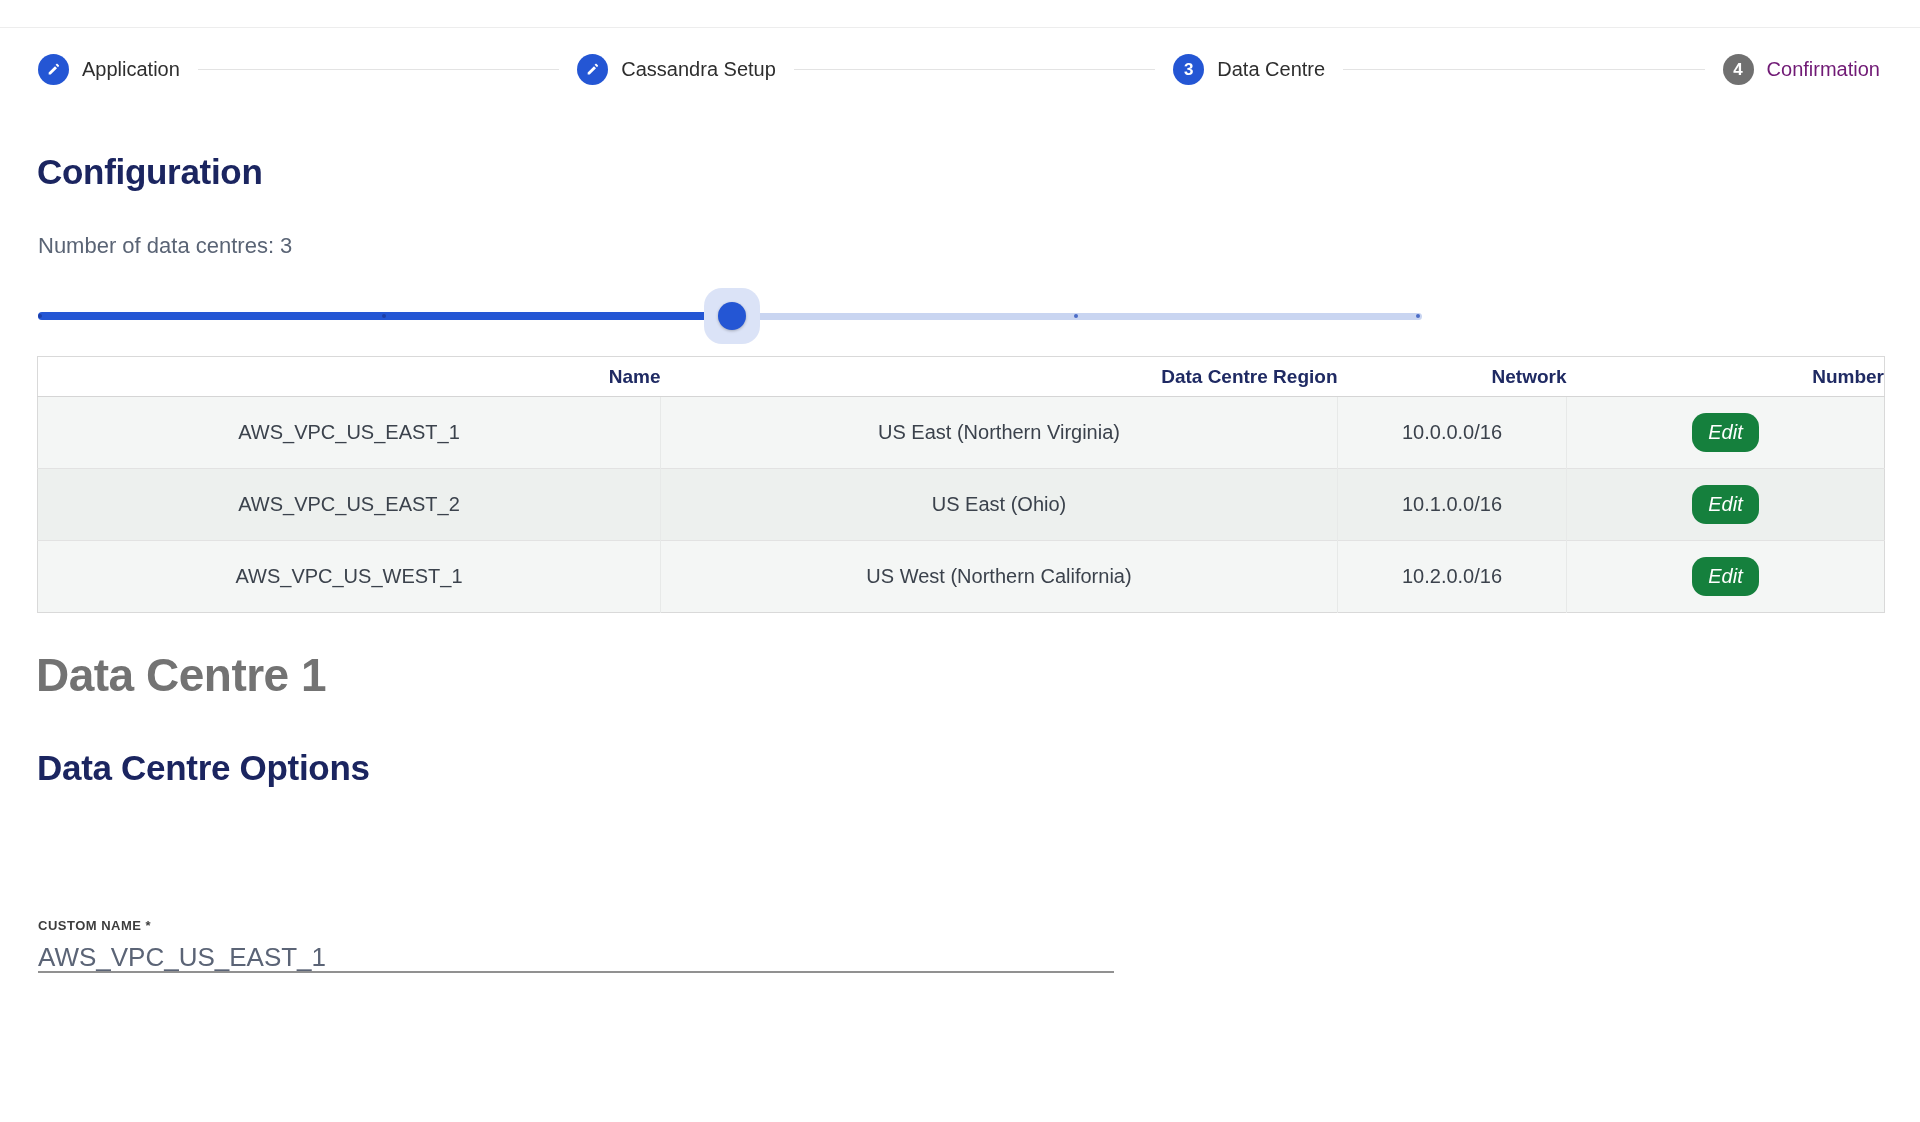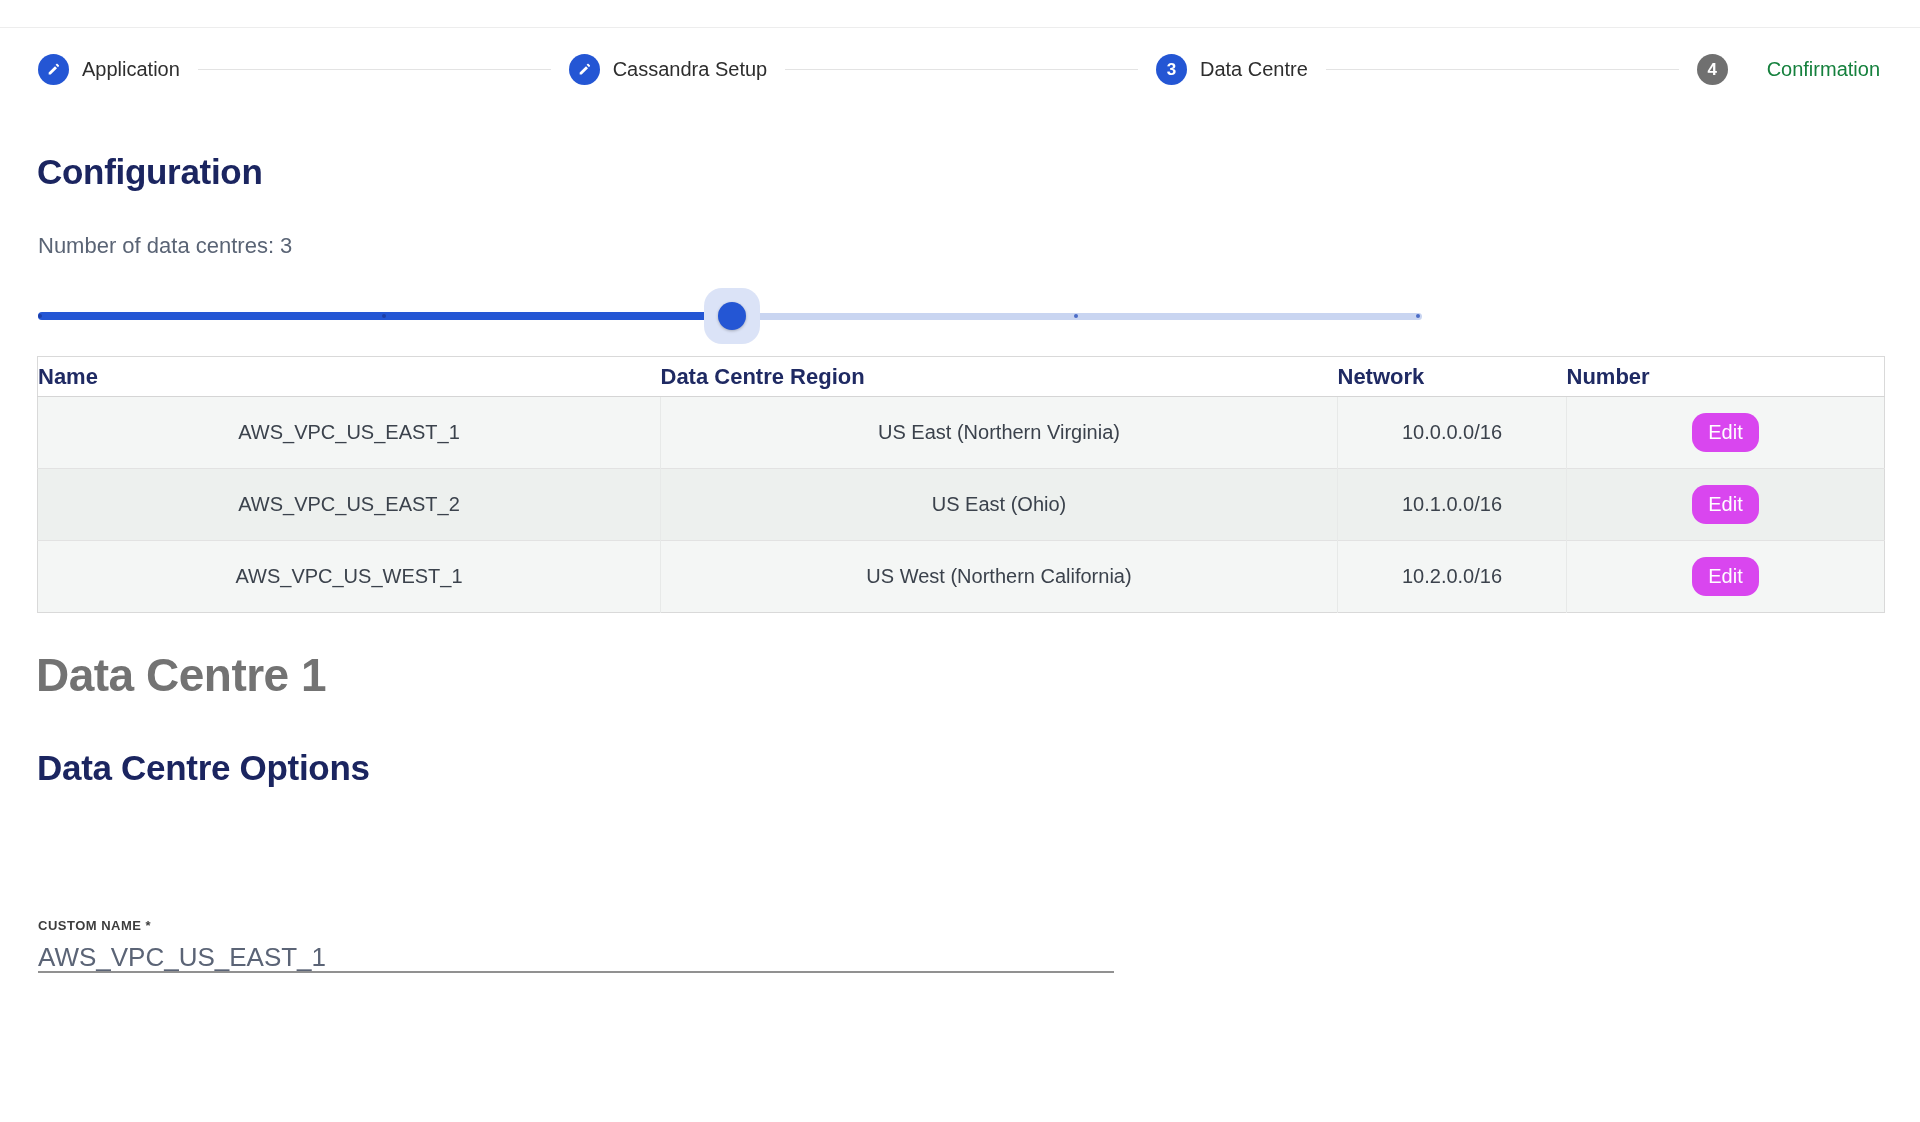"Confirmation" .step-label.inactive { color: #15803d -> #701a75; margin-left: 26px -> none }
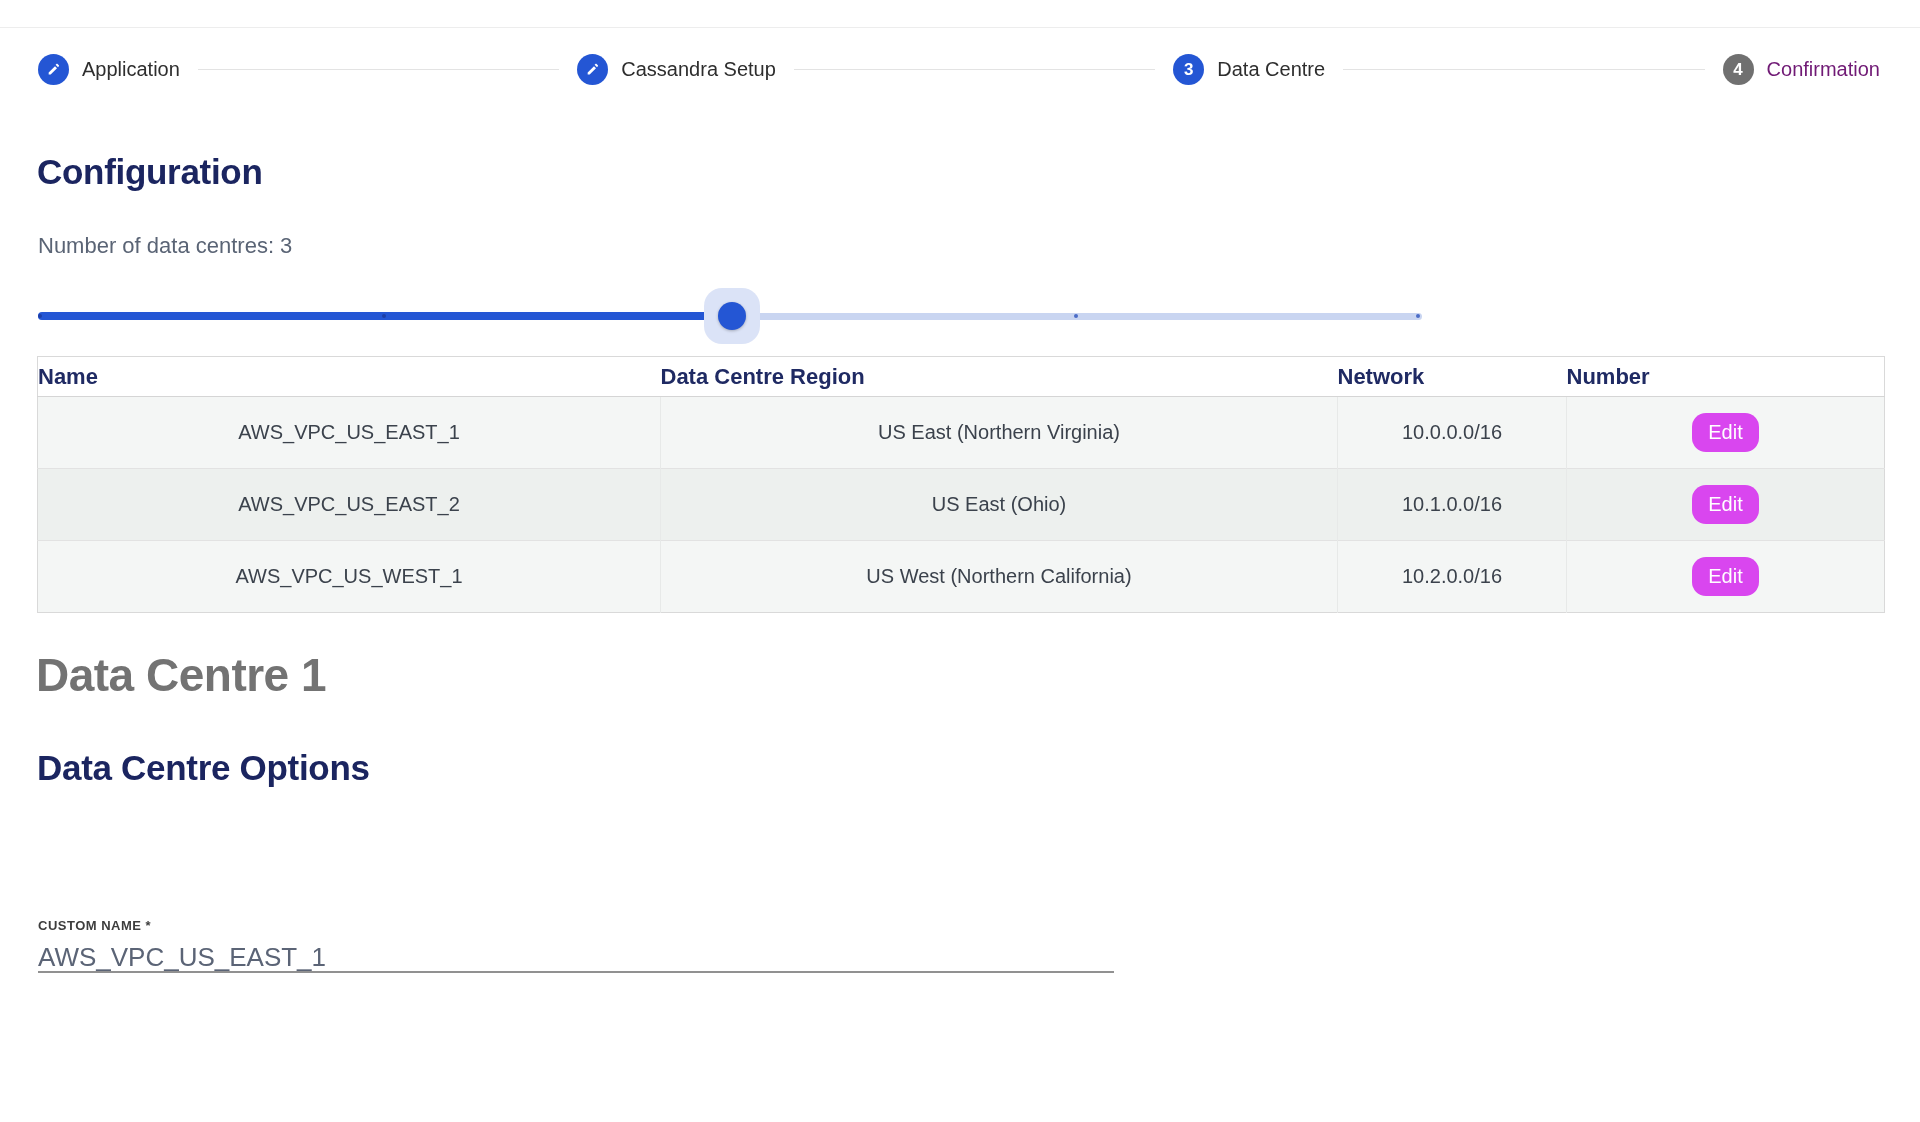"Name" .dc-table th { font-size: 22px -> 19px; text-align: left -> right }
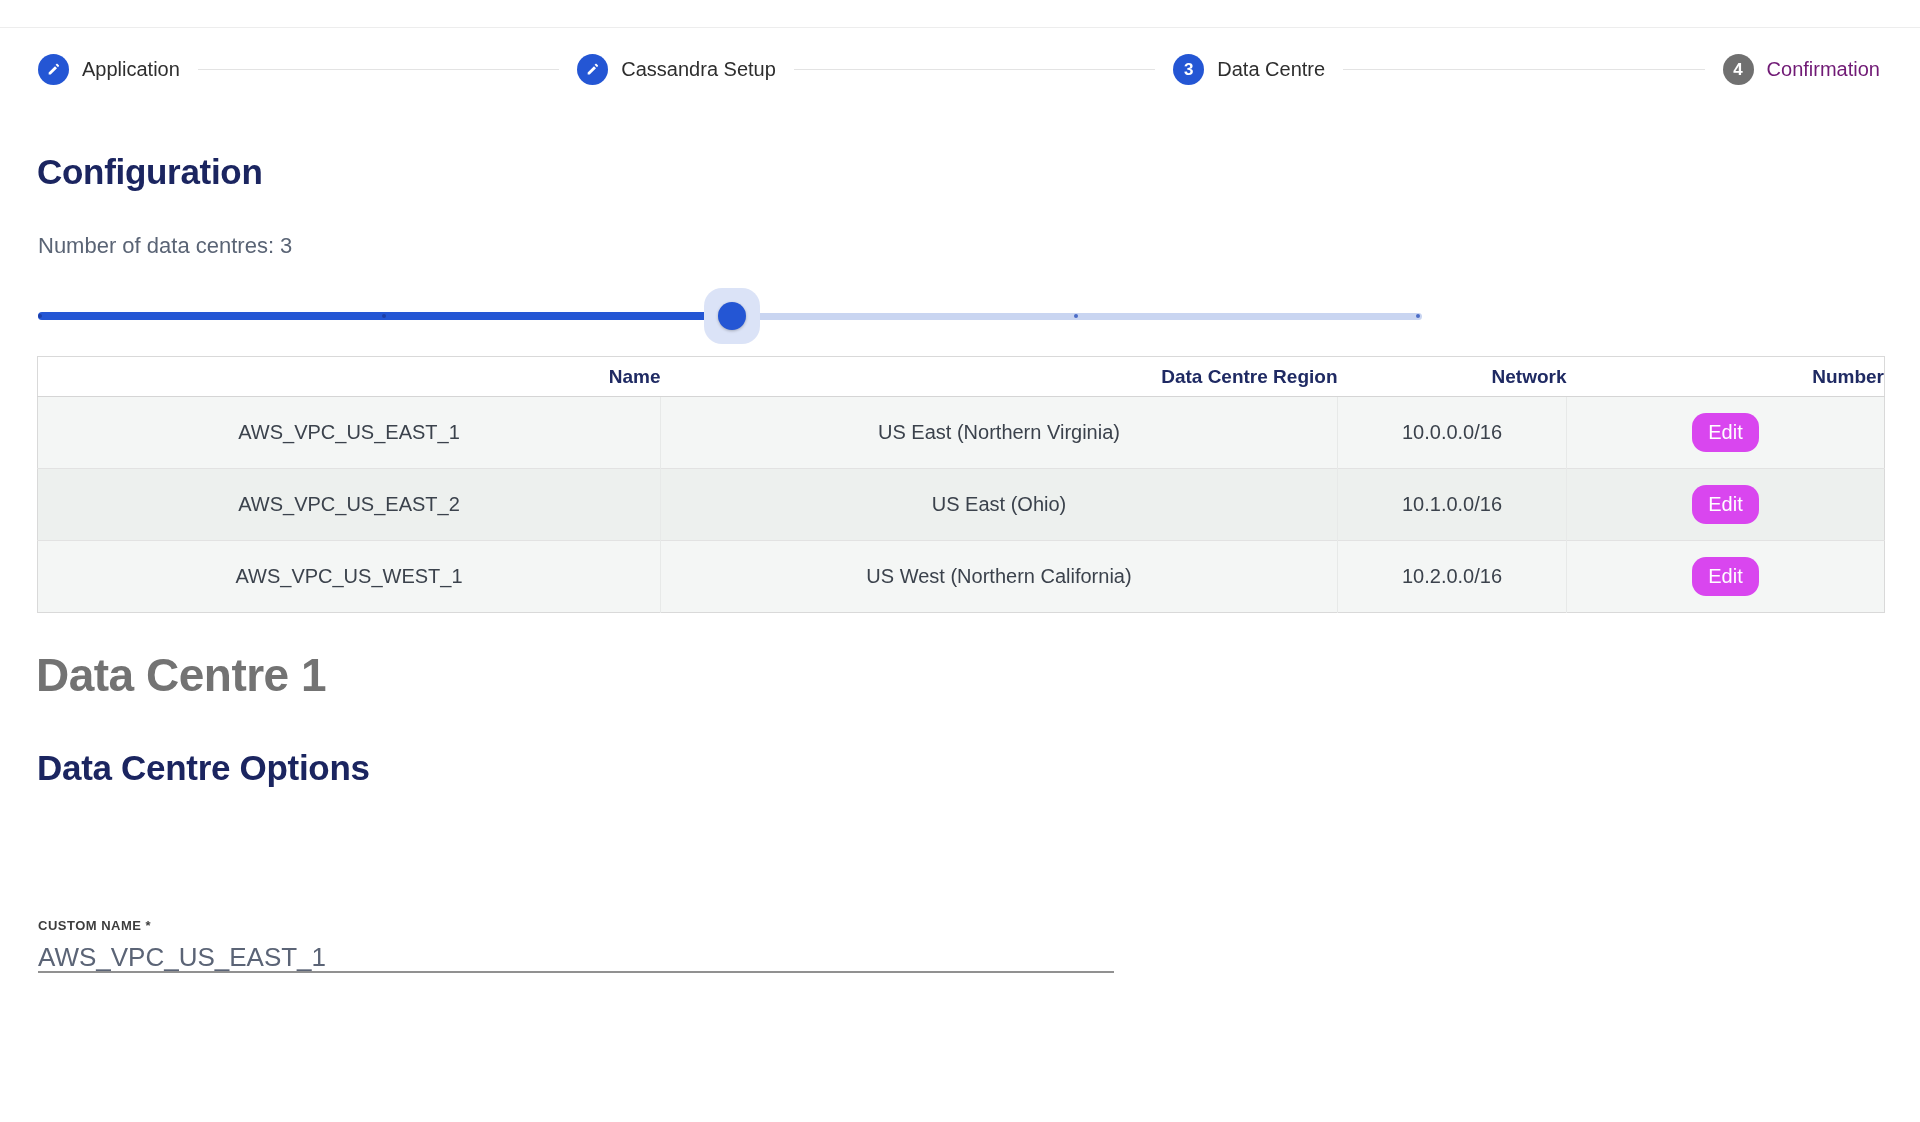"Edit" .edit-btn { background: #d946ef -> #15803d; font-style: none -> italic }
